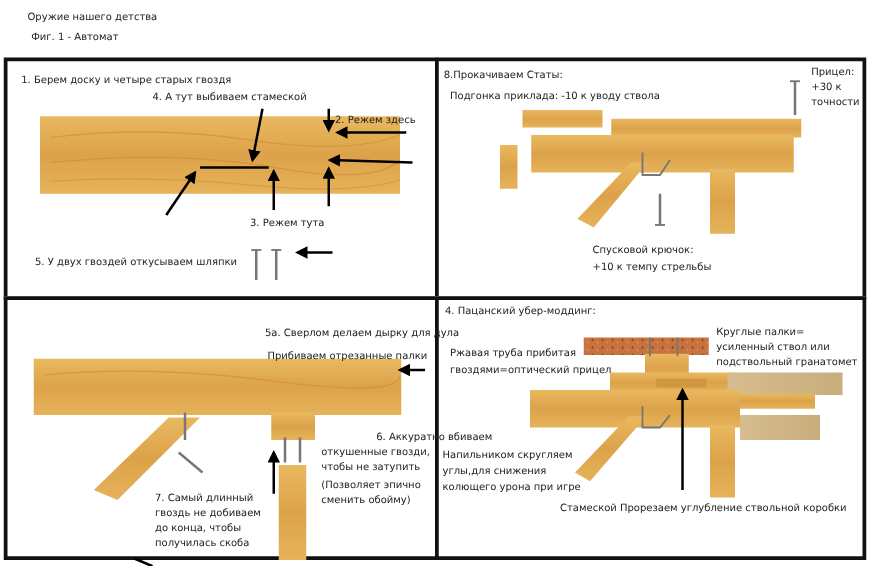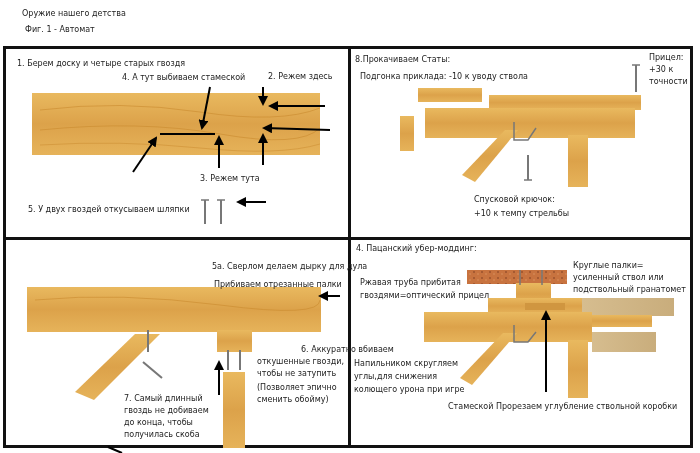"2. Режем здесь" div.t { top: 71px -> 90px }
